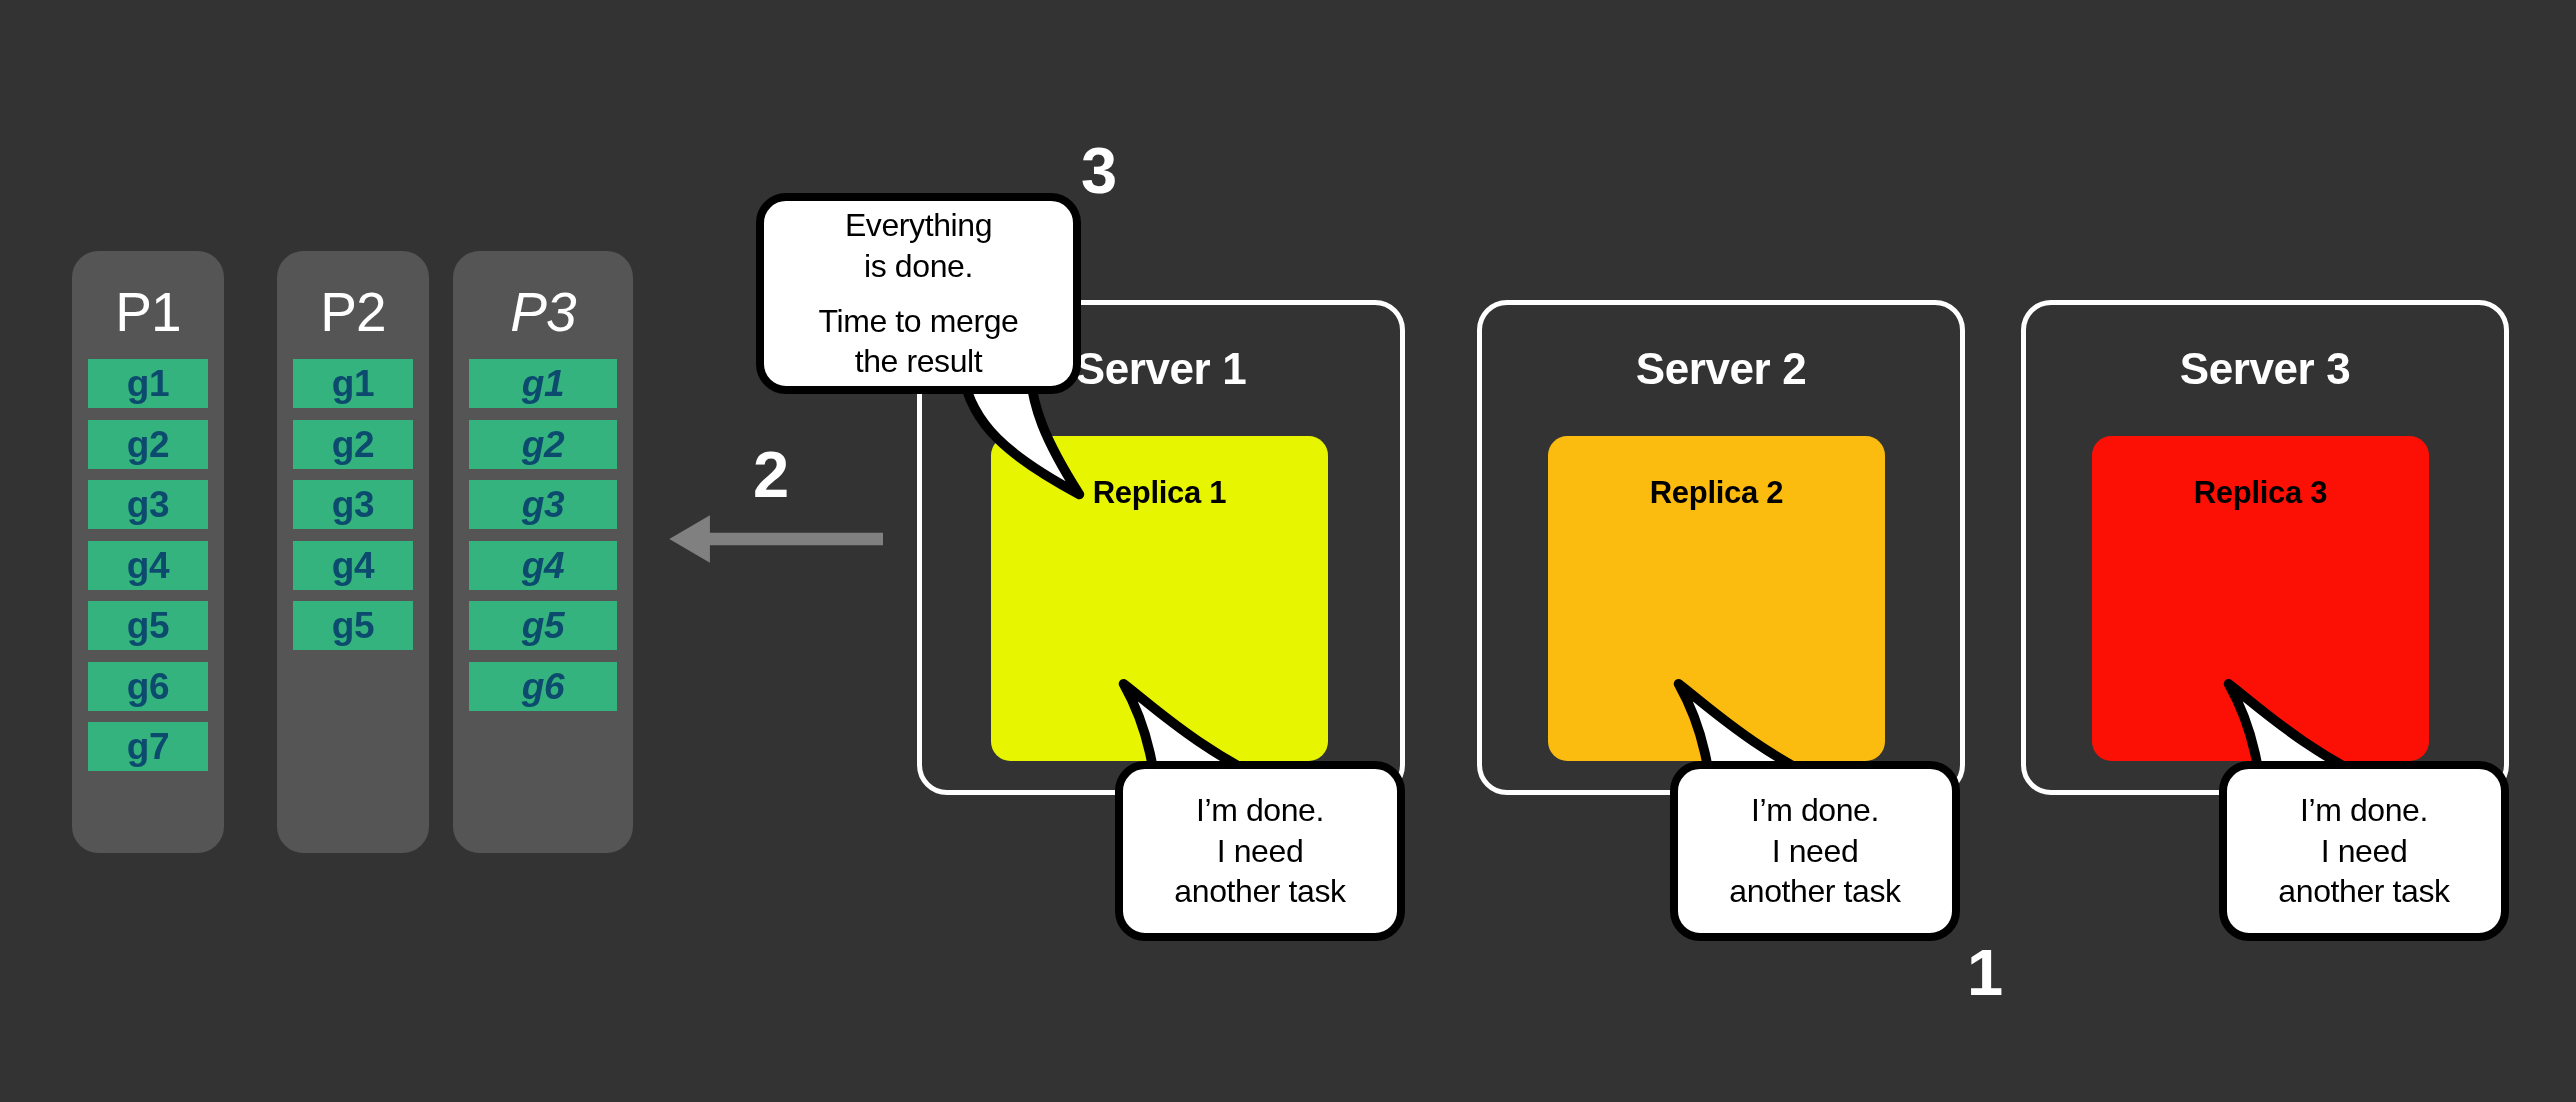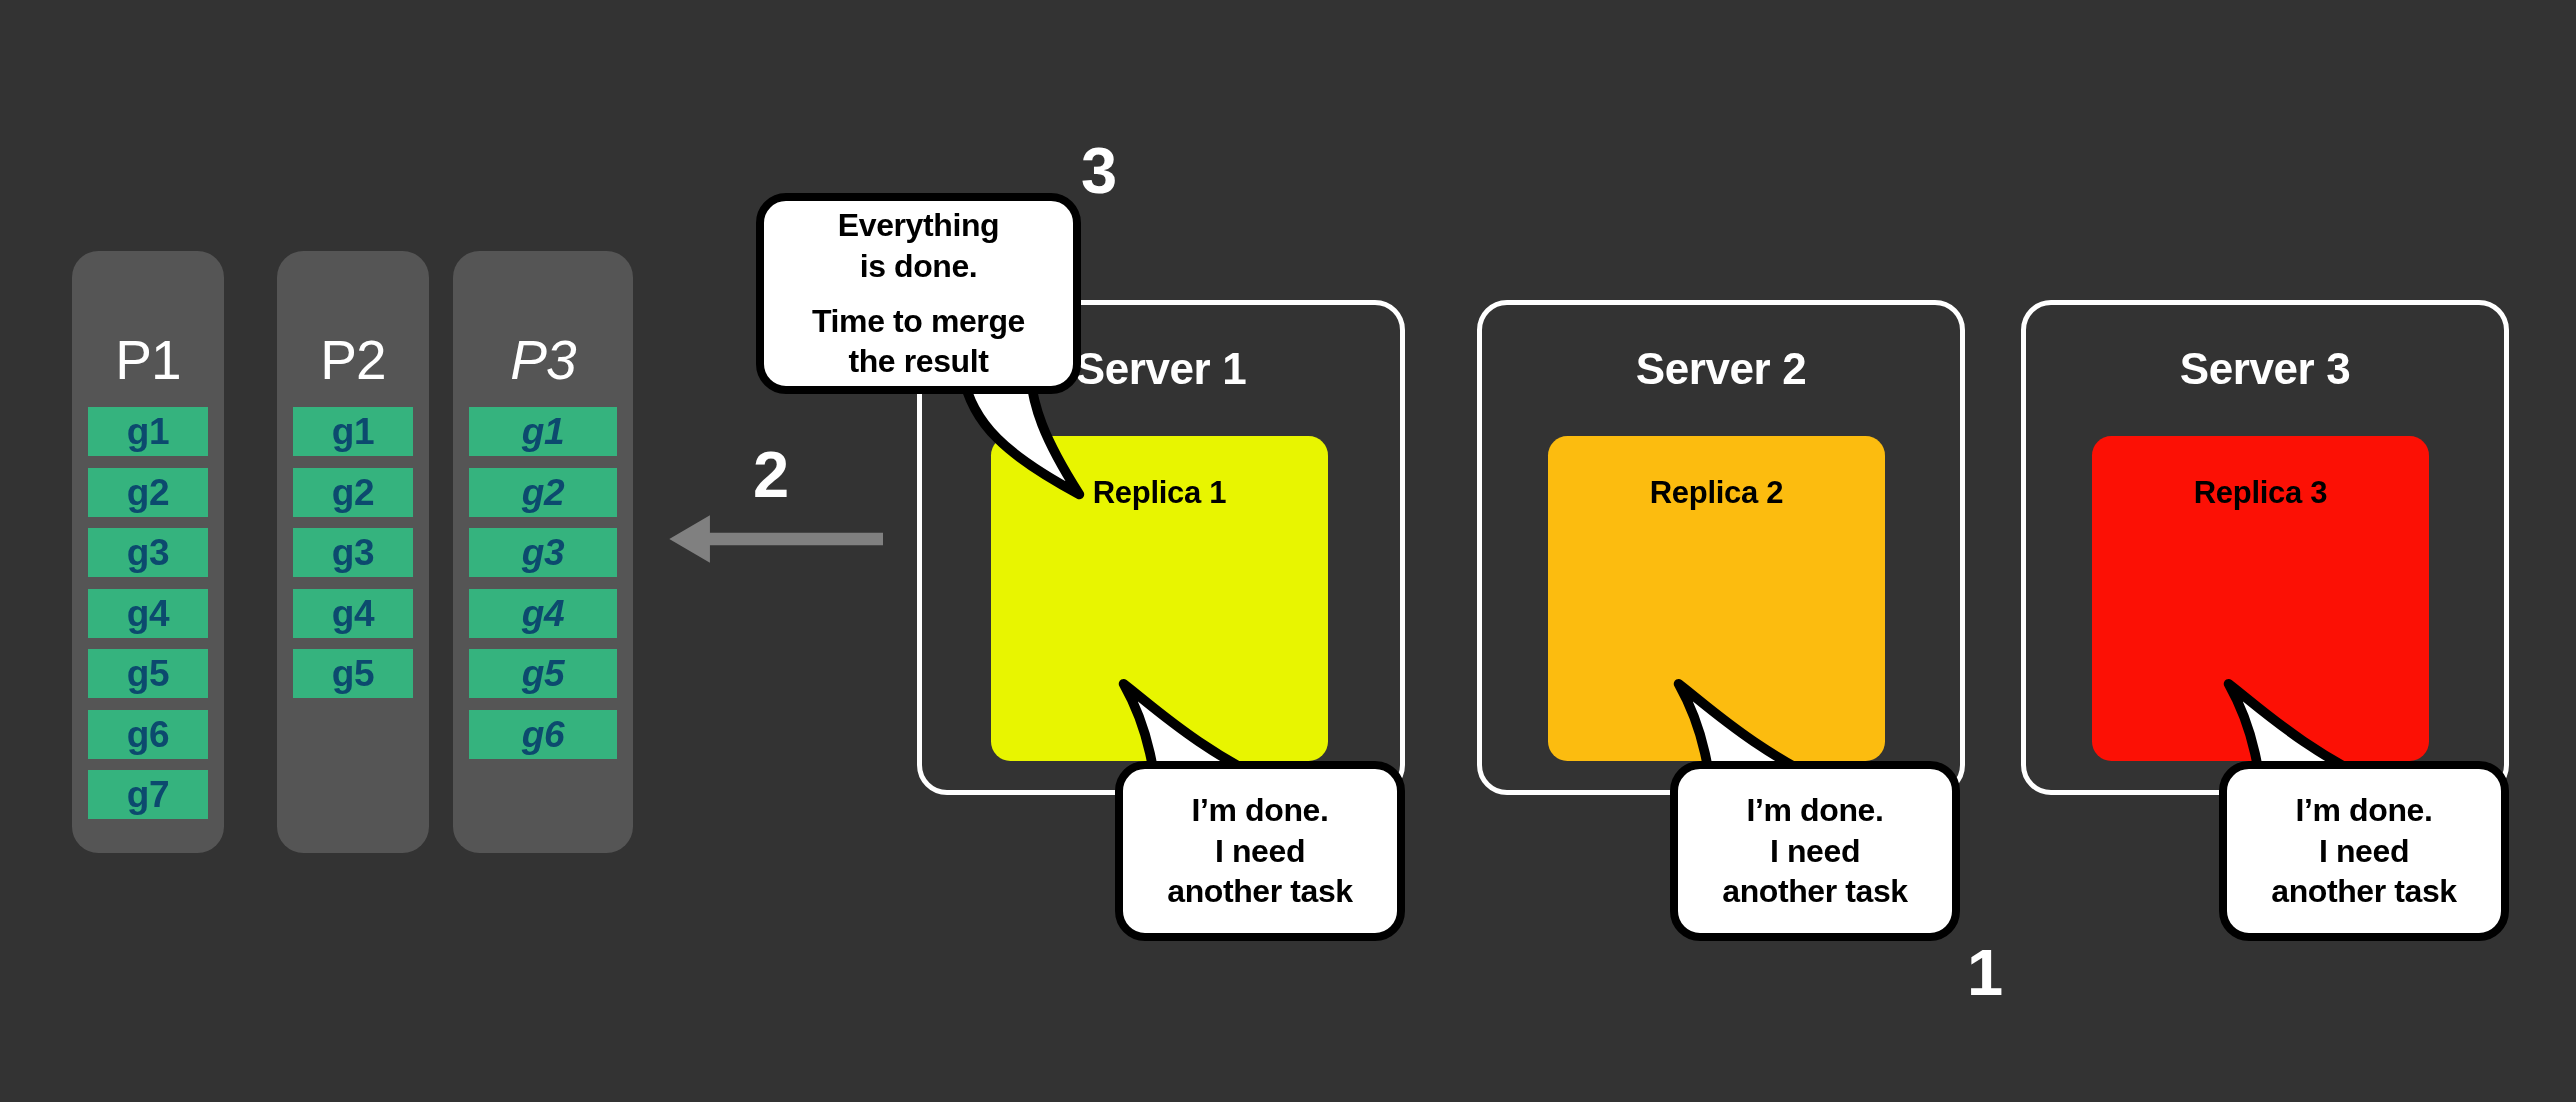"Everything" .bubble-line { font-weight: 700 -> 400 }
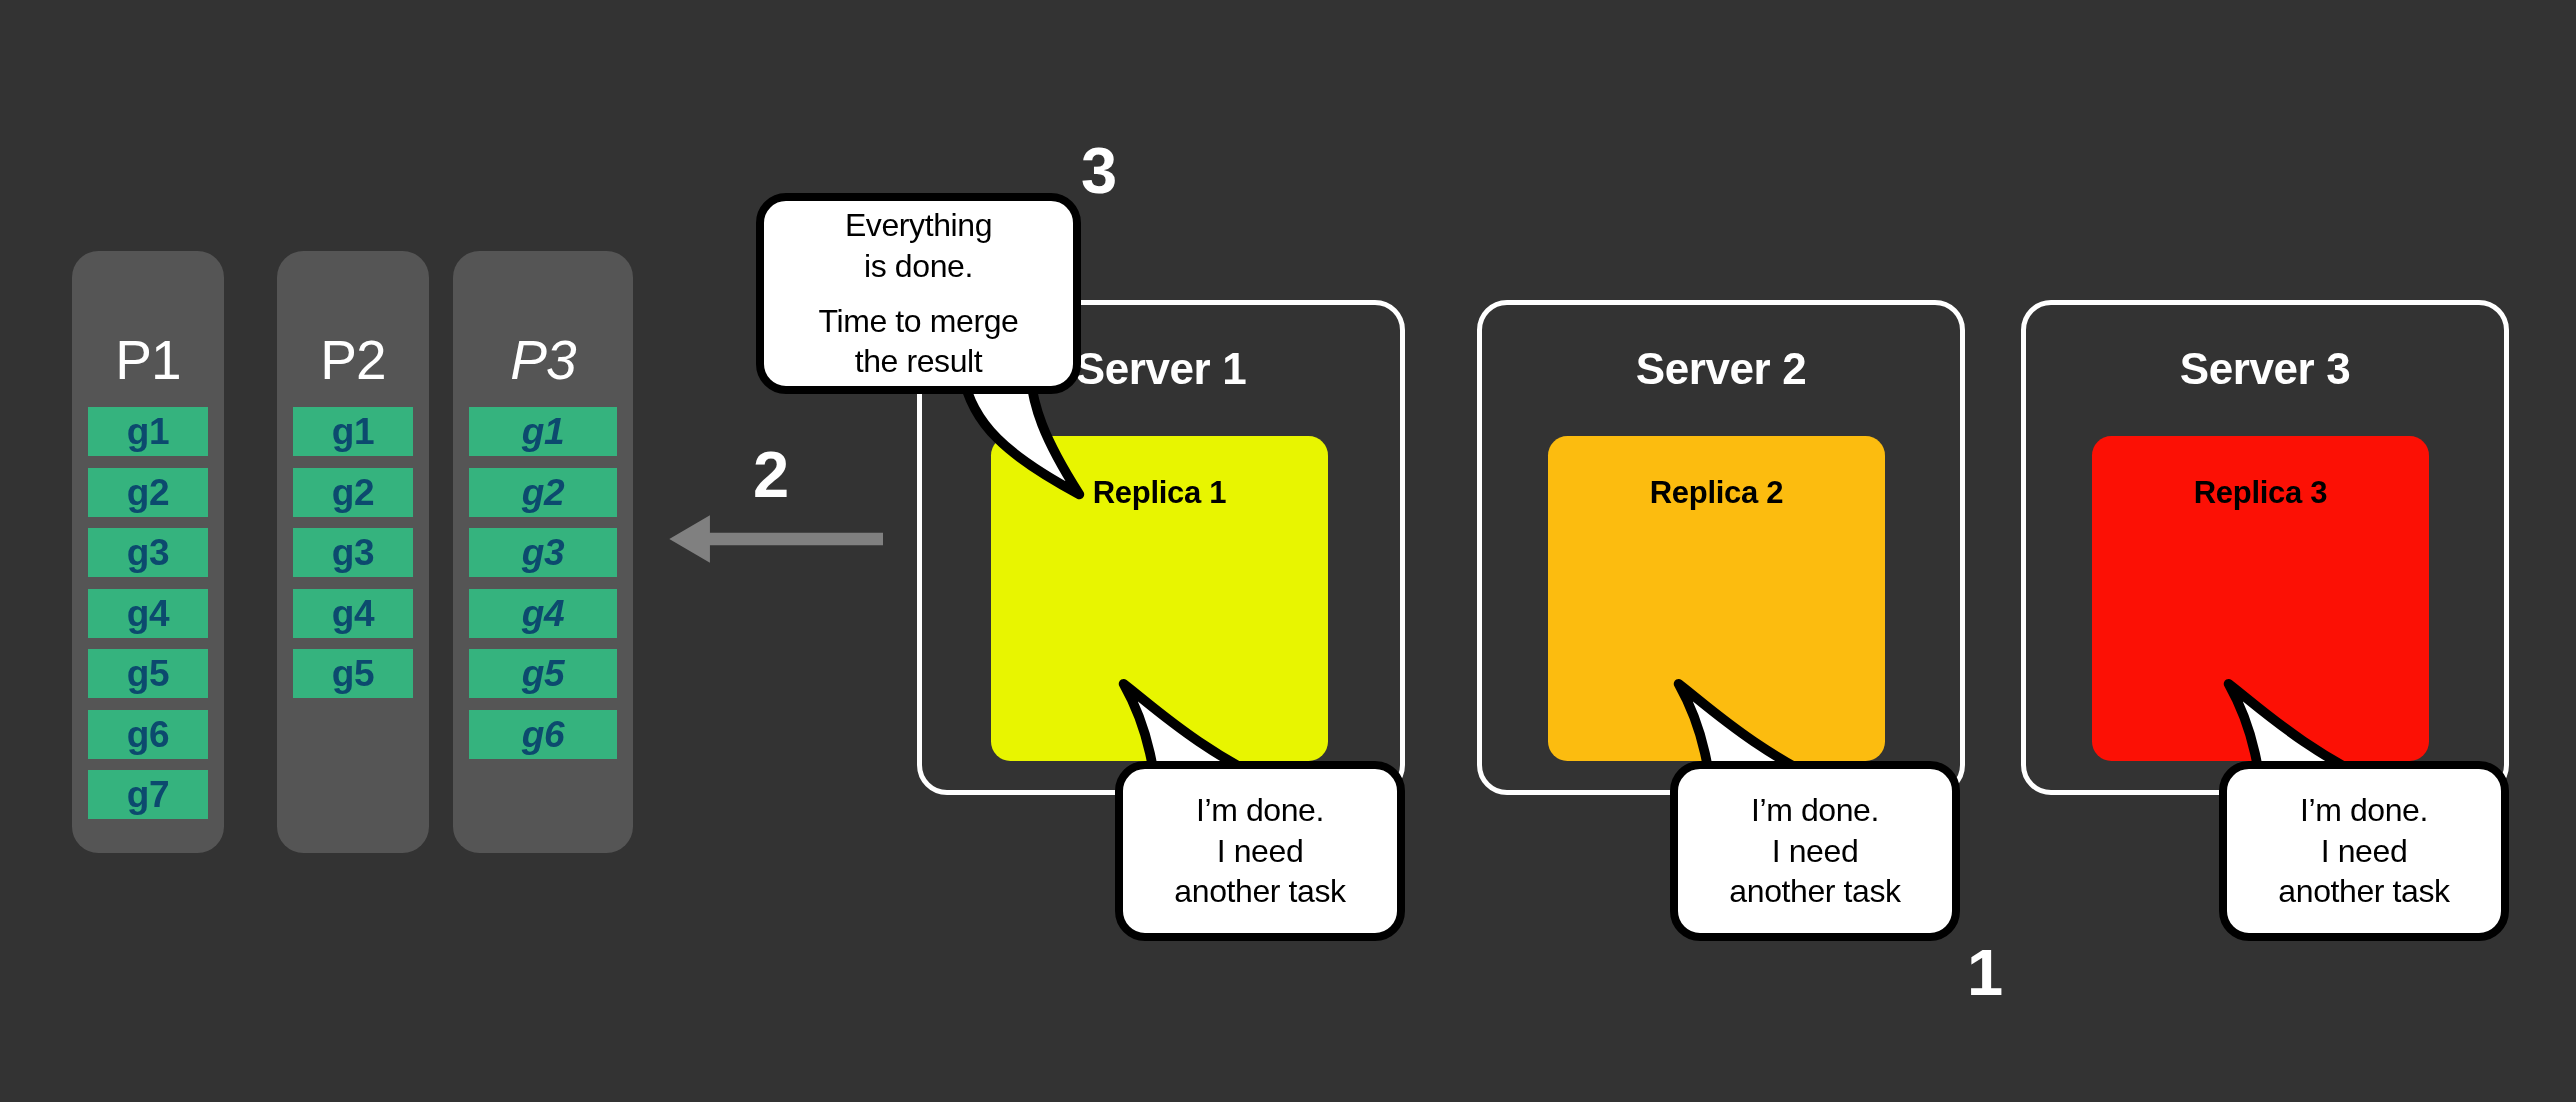"P1" .partition-title { margin-top: 48px -> none }
